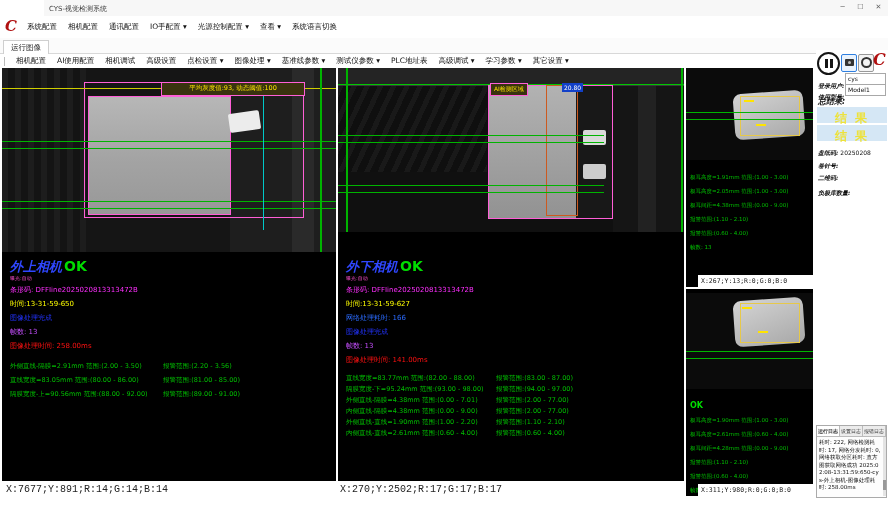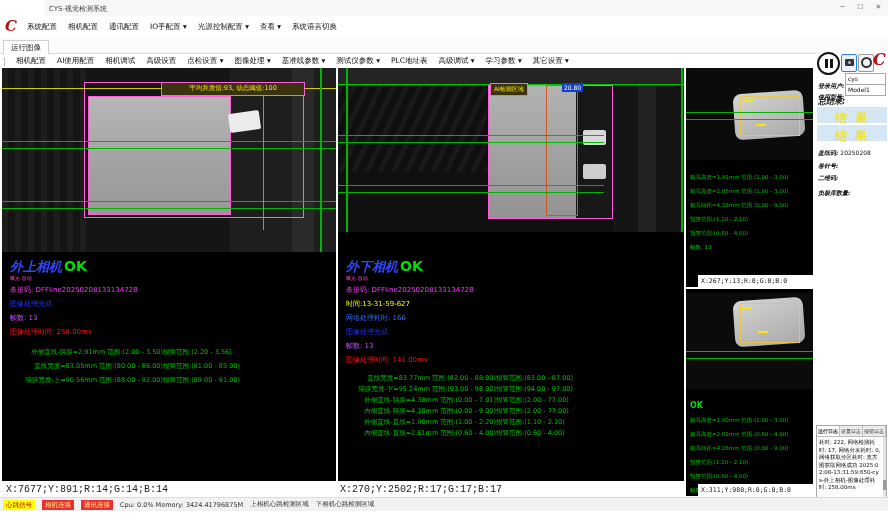"时间:13-31-59-650" div.iline { html: none -> <div>时间:13-31-59-650</div> }
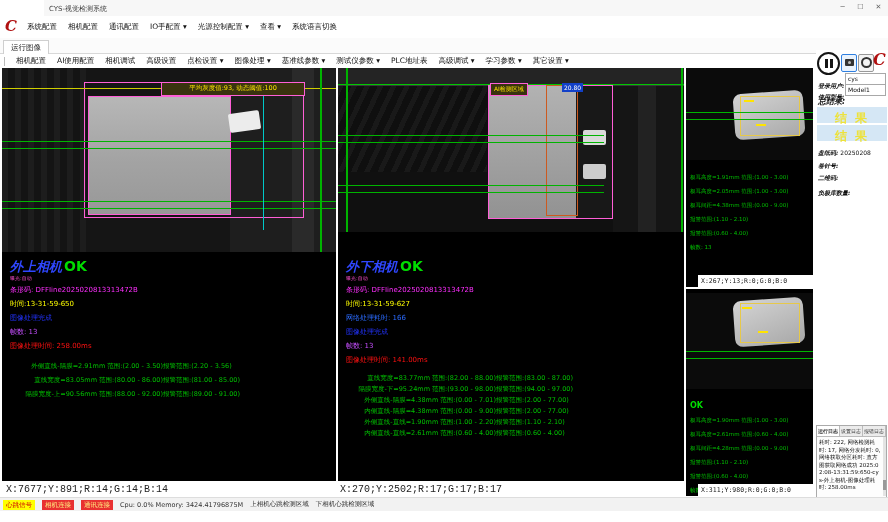"外侧直线-隔膜=2.91mm 范围:(2.00 - 3.50)" .mrow { text-align: right -> none }
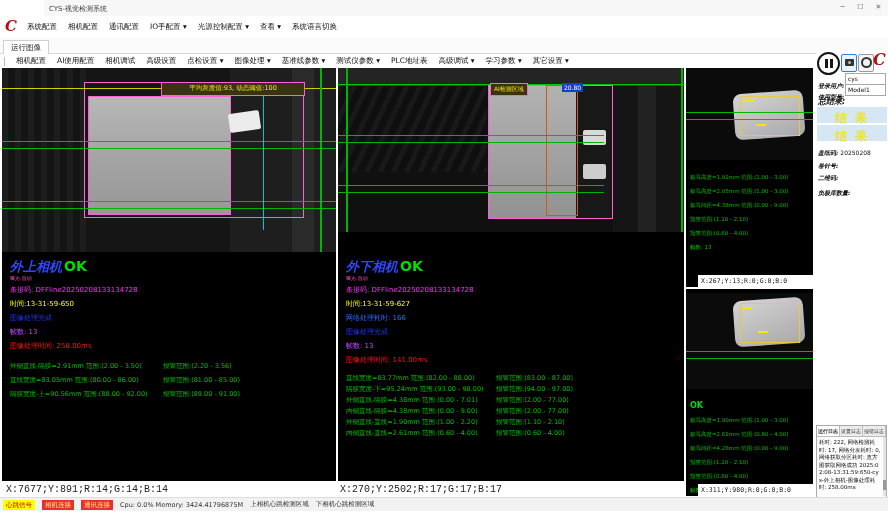"心跳信号" div.statusbar { html: <div> <span>心跳信号</span> <span>相机连接</span> <span>通讯连接</span> <span>Cpu: 0.0% Memory: 3424.41796875M</span> <span>上相机心跳检测区域</span> <span>下相机心跳检测区域</span> </div> -> none }
